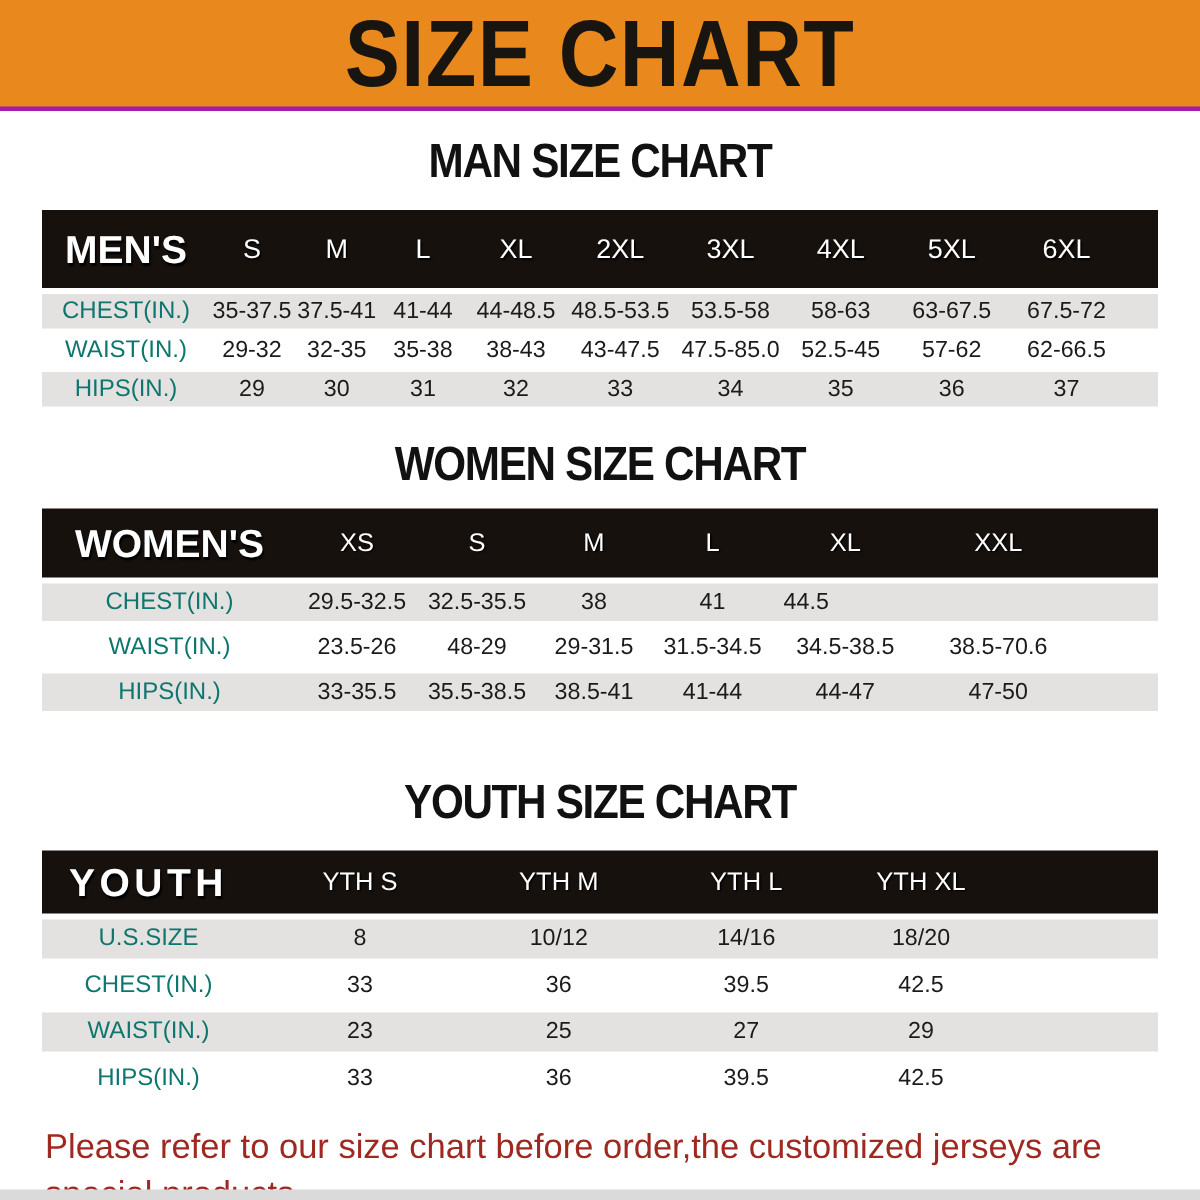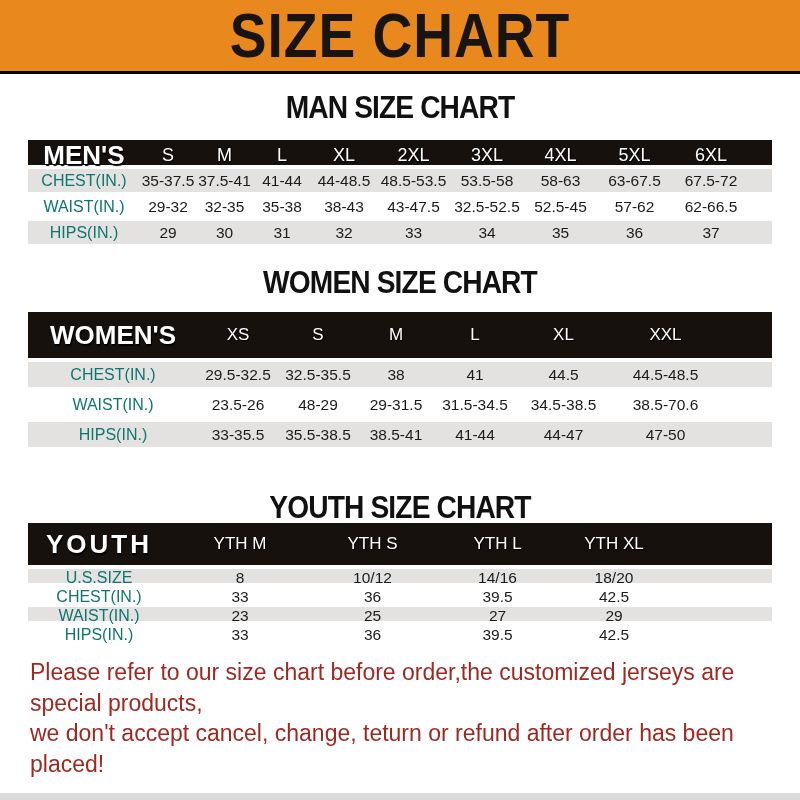"SIZE CHART" .banner { border-bottom: 3px solid #000000 -> 3px solid #a21caf }
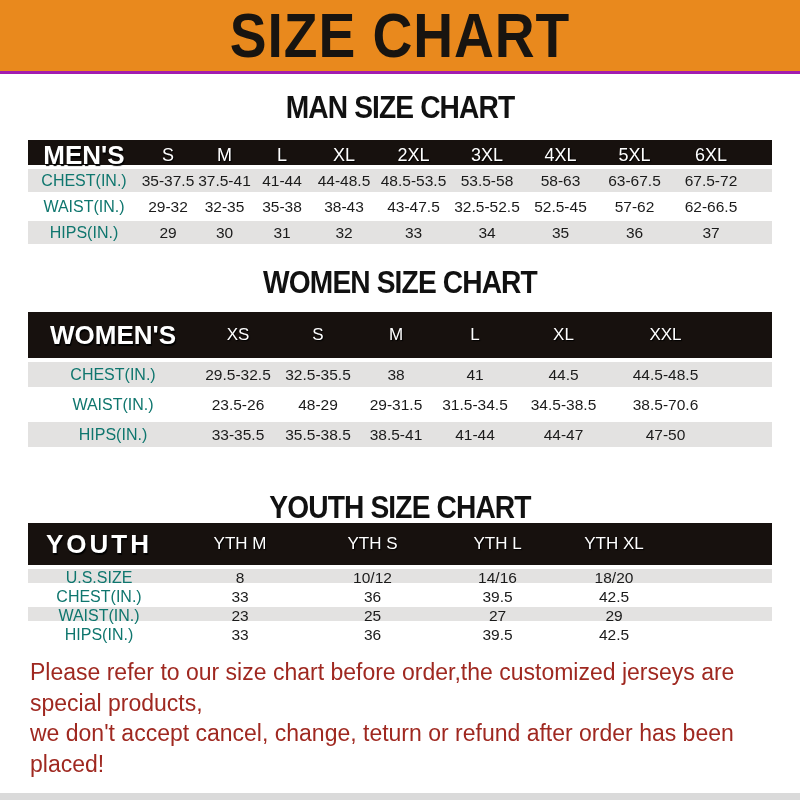"MEN'S" .t-men .table-header-row { height: 25px -> 52px }
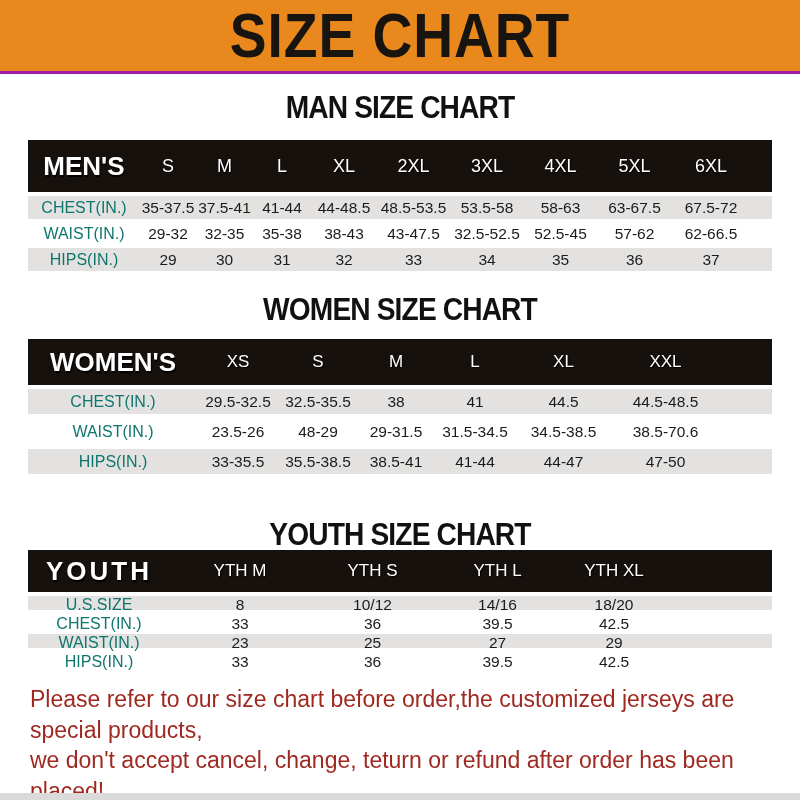"32.5-52.5" div.cell { text: 32.5-52.5 -> 47.5-85.0 }
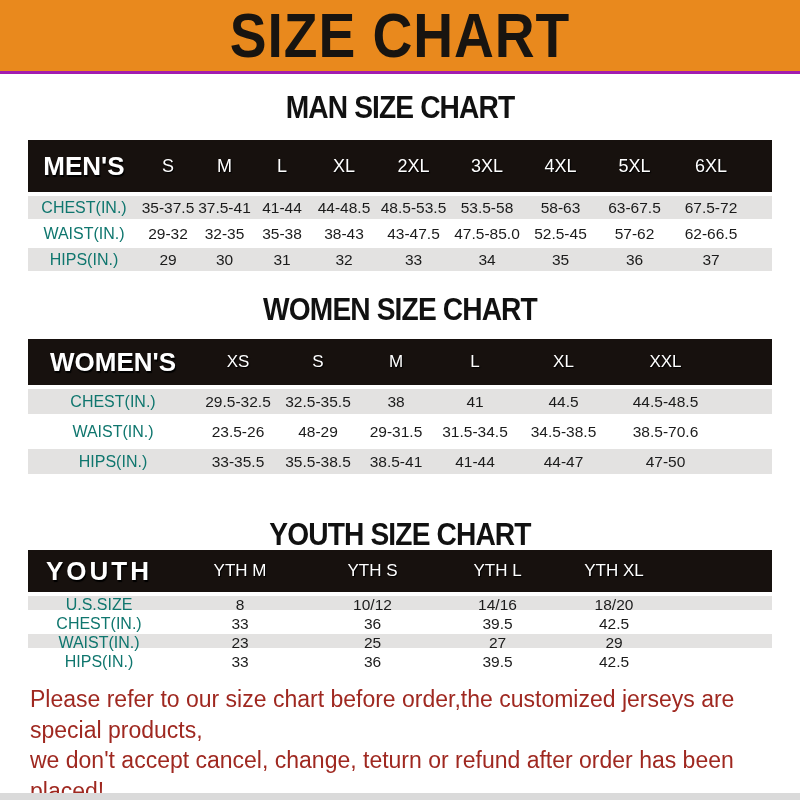"44.5-48.5" div.cell { html: <div>44.5-48.5</div> -> none }
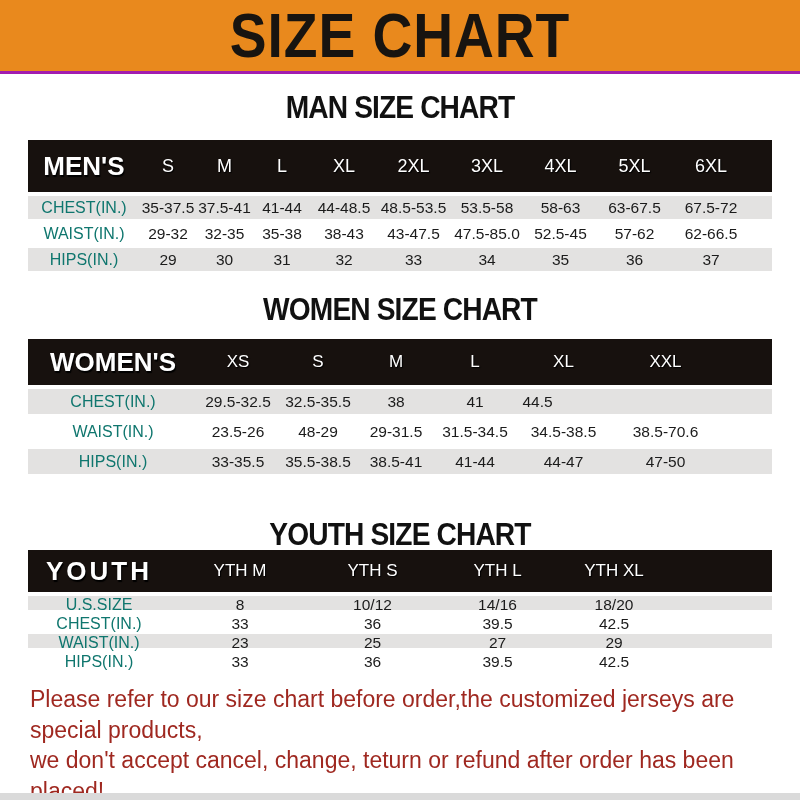"YOUTH" .t-youth { margin-top: none -> 17px }
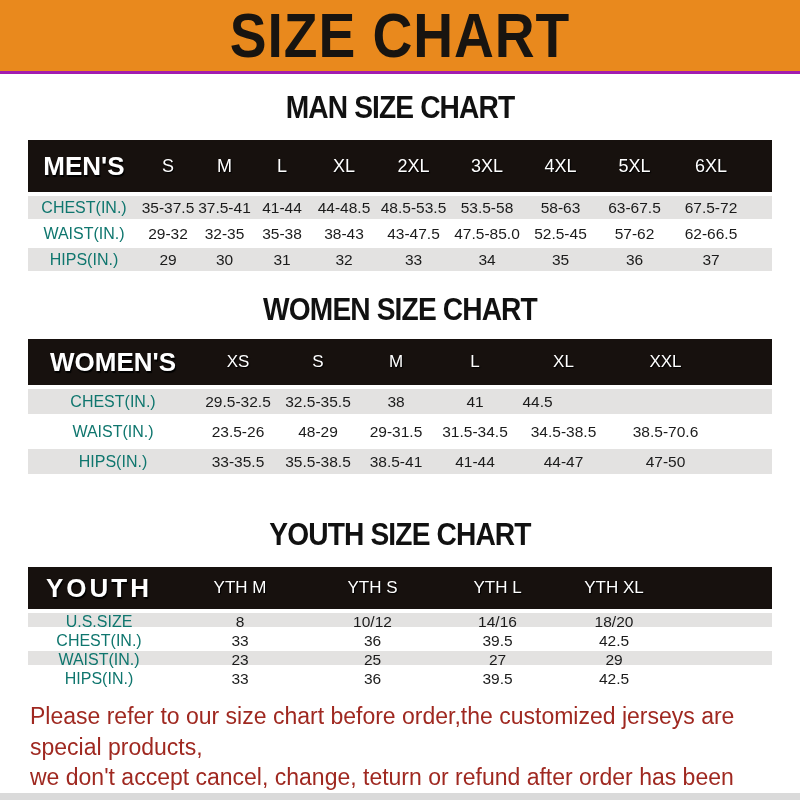"YTH M" div.col-head { order: before "YTH S" -> after "YTH S" }
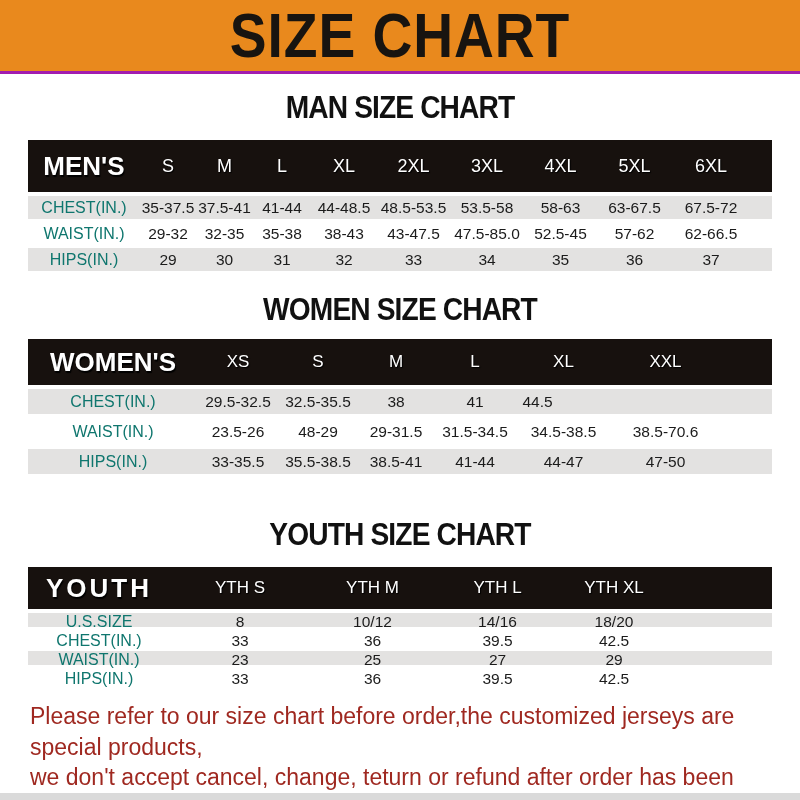"U.S.SIZE" .t-youth .data-row { height: 14px -> 26px }
